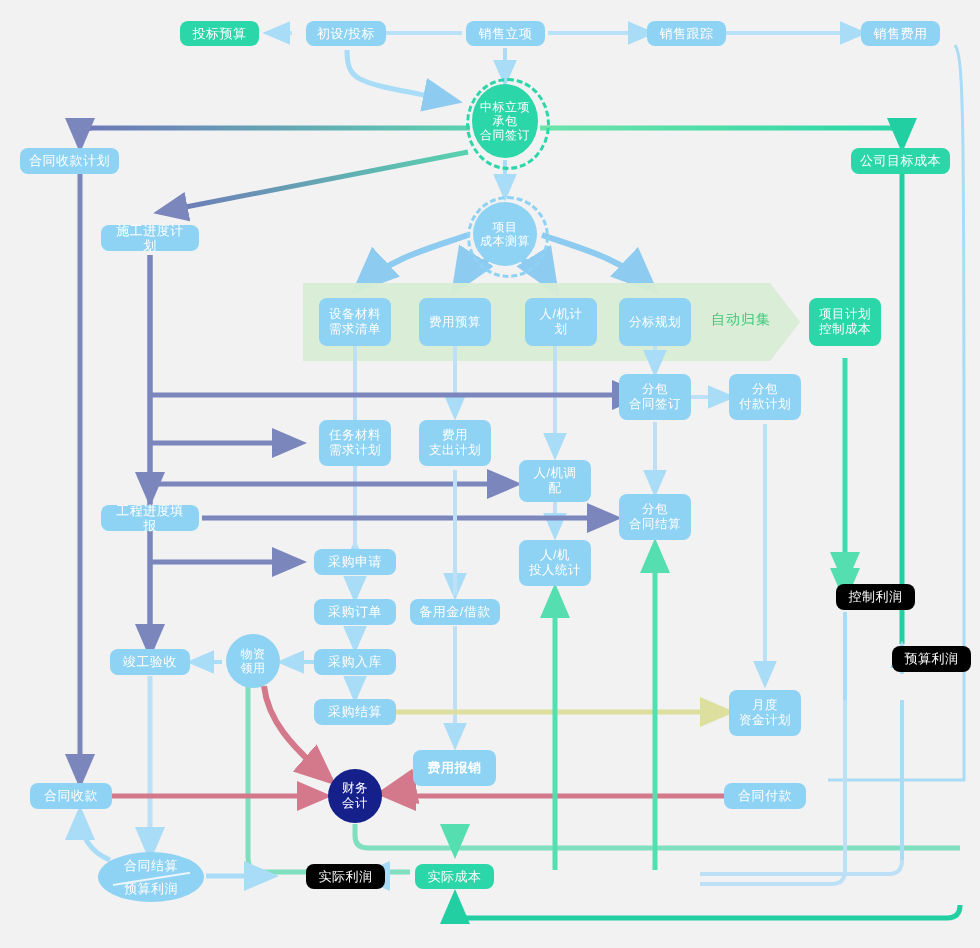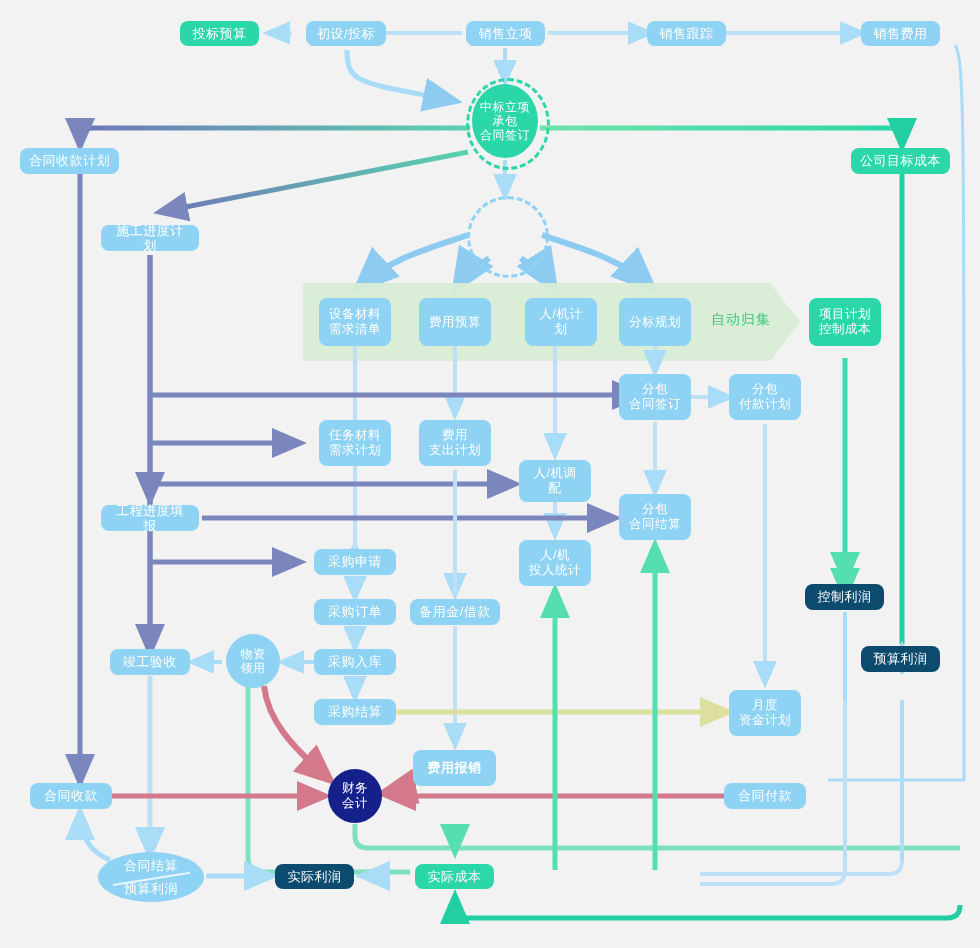"项目" div.node { html: none -> <div>项目 成本测算</div> }
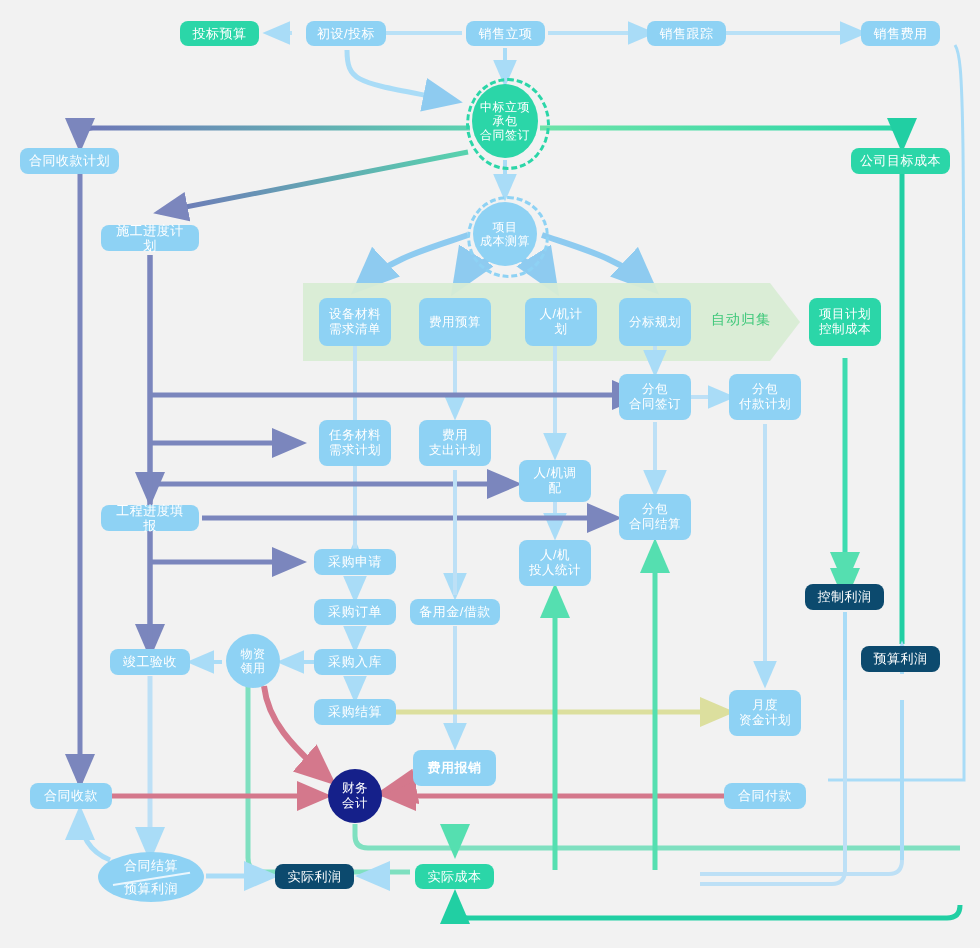"控制利润" .purple { background: #0c4a6e -> #000000; margin-left: none -> 31px }
